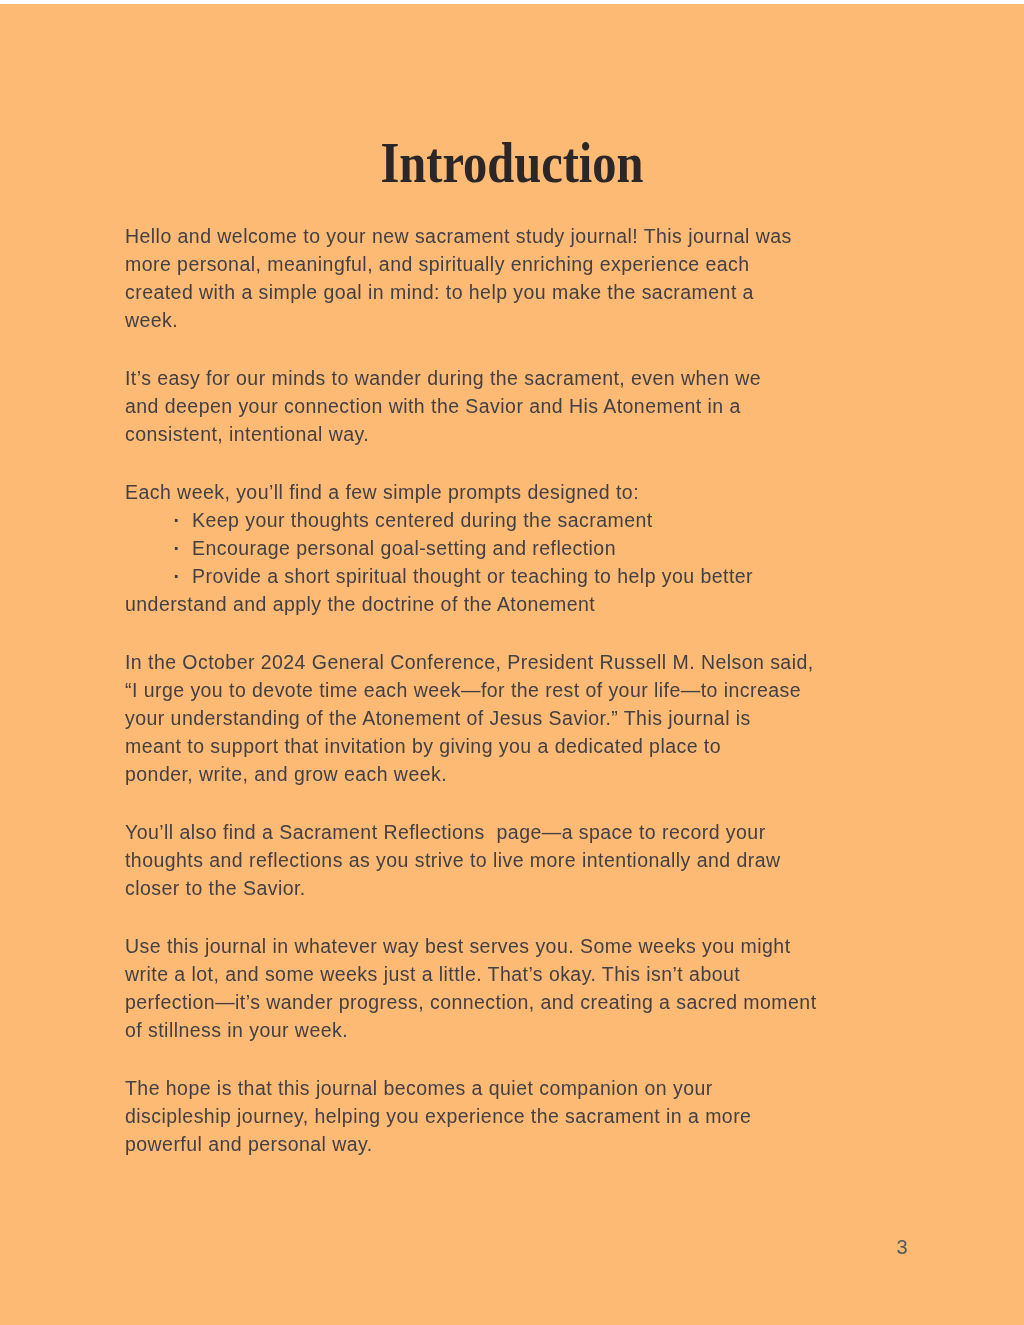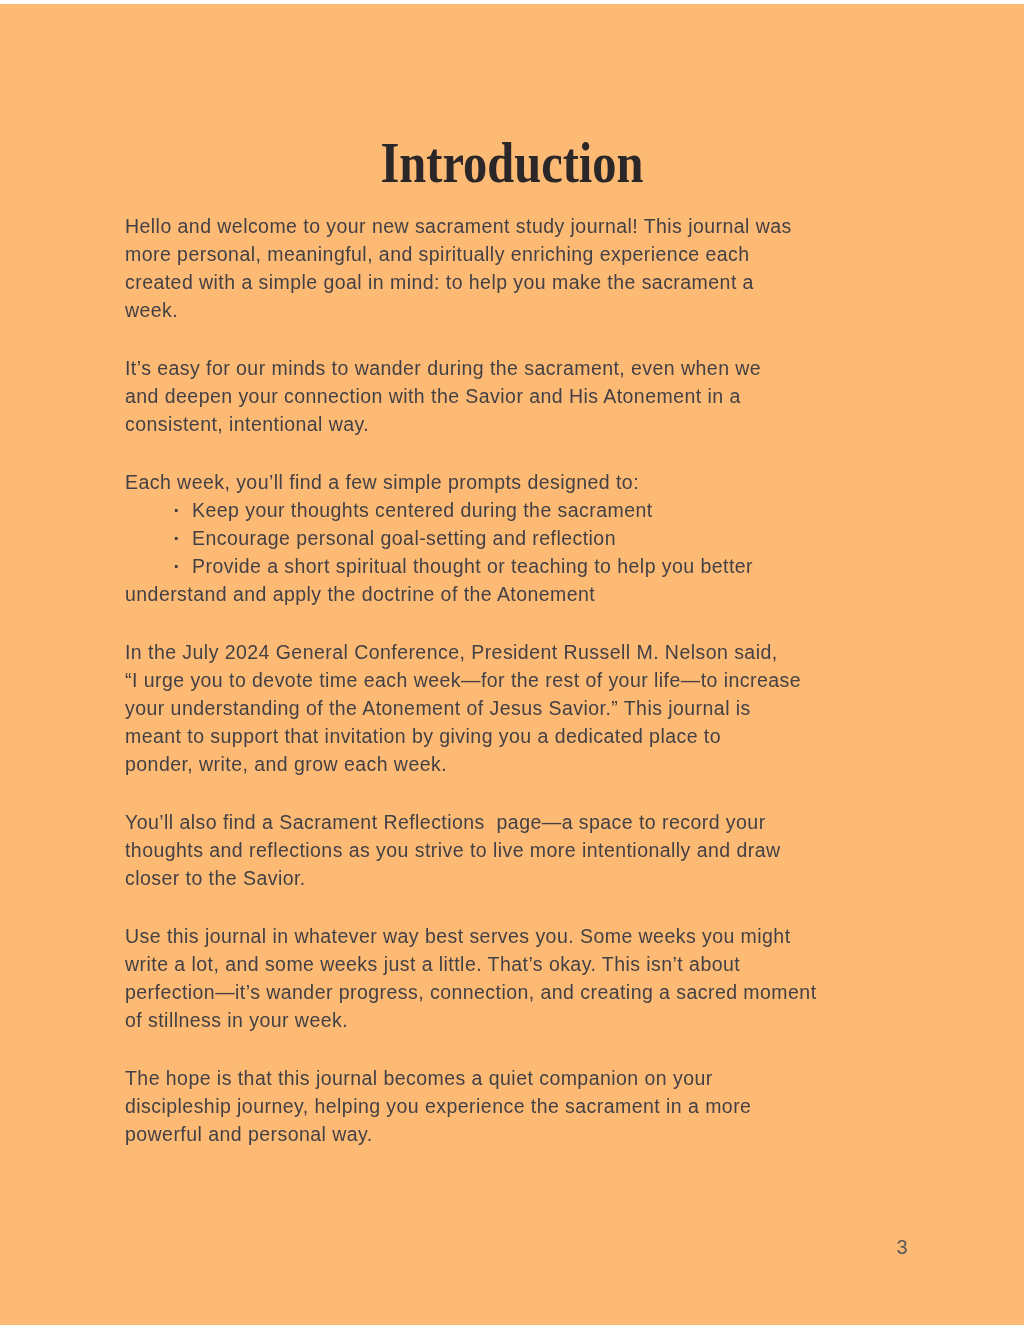"Hello and welcome to your" .body-text { top: 208px -> 218px }
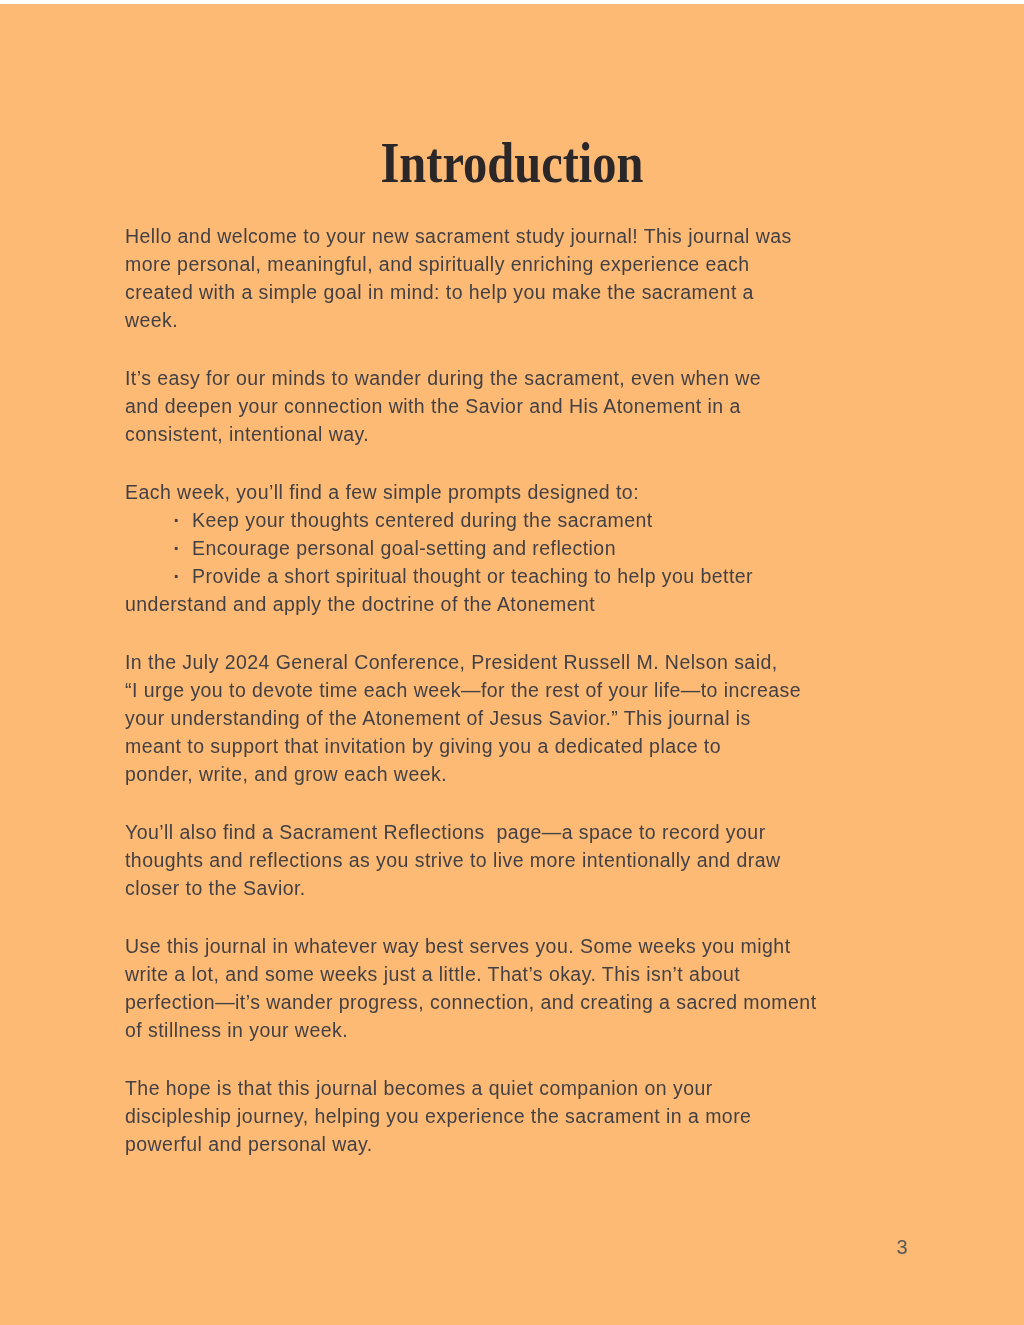"In the July 2024 General" span.line { text: July -> October }
